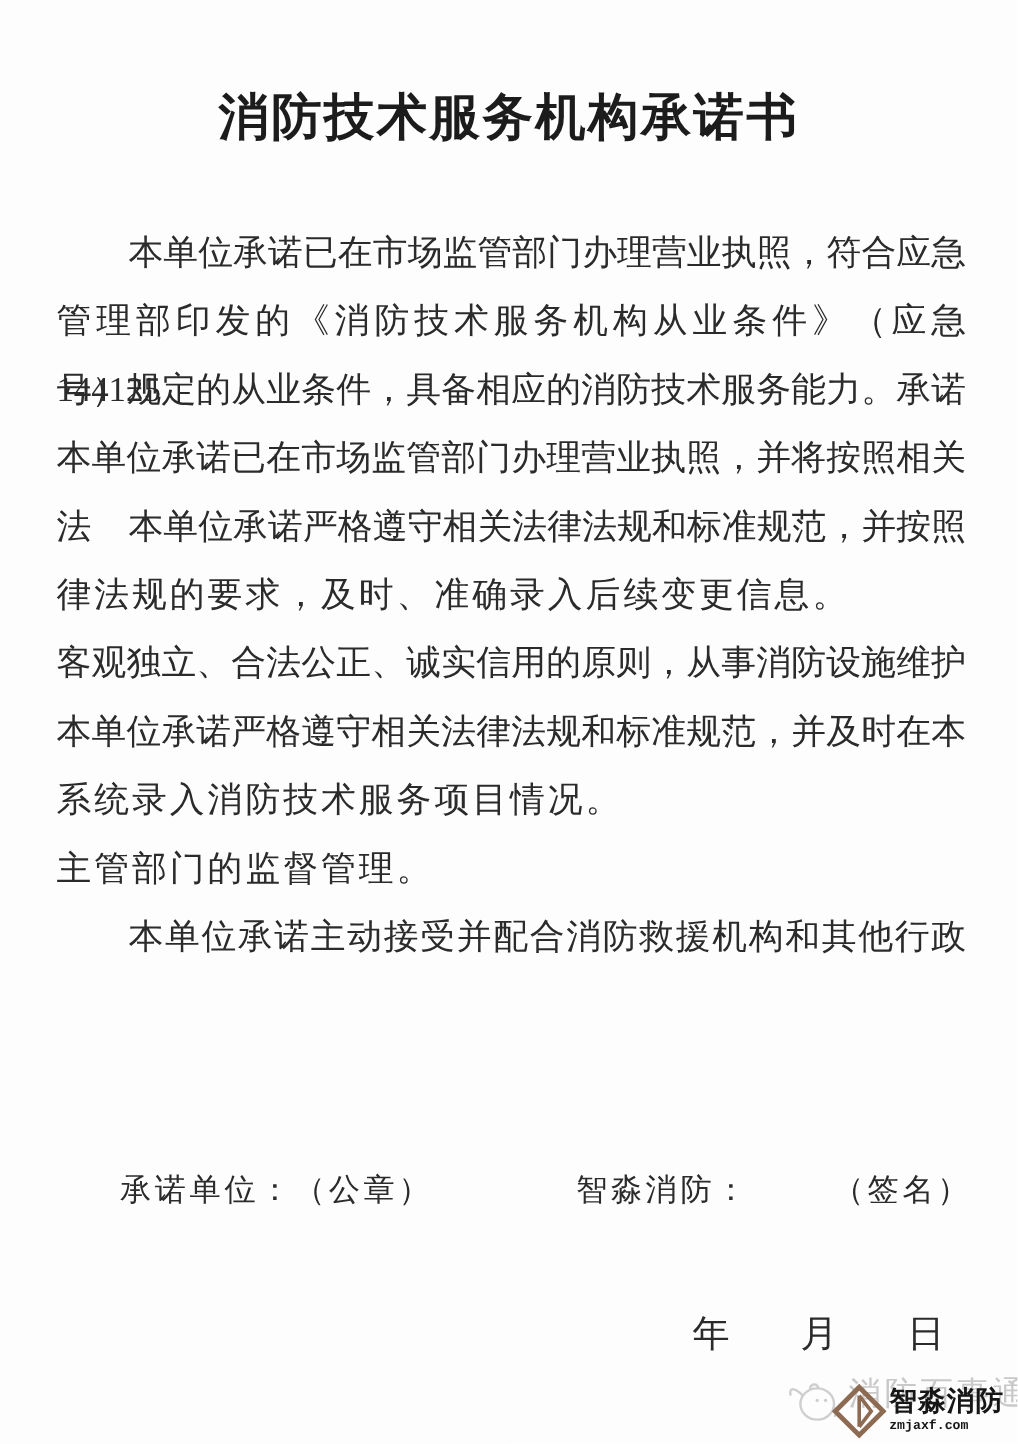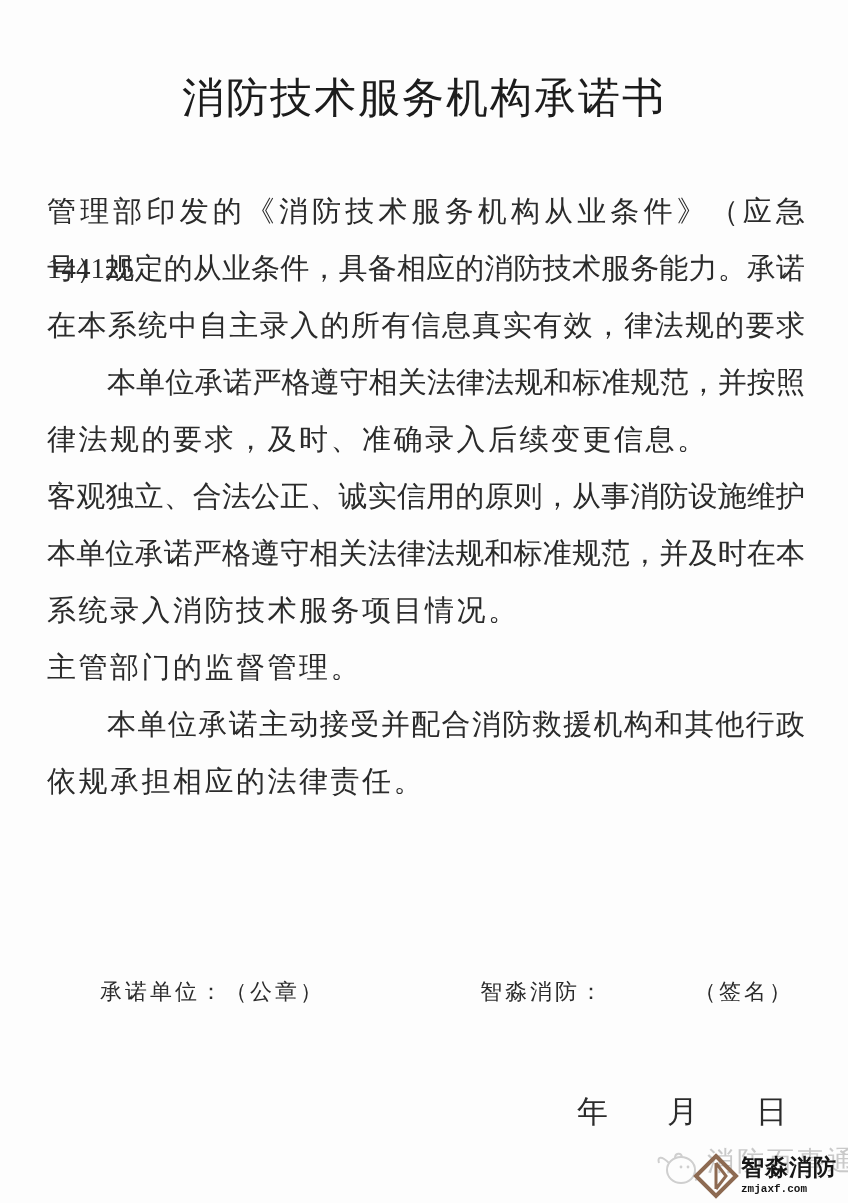"消防技术服务机构承诺书" .doc-title { font-weight: 400 -> 700 }
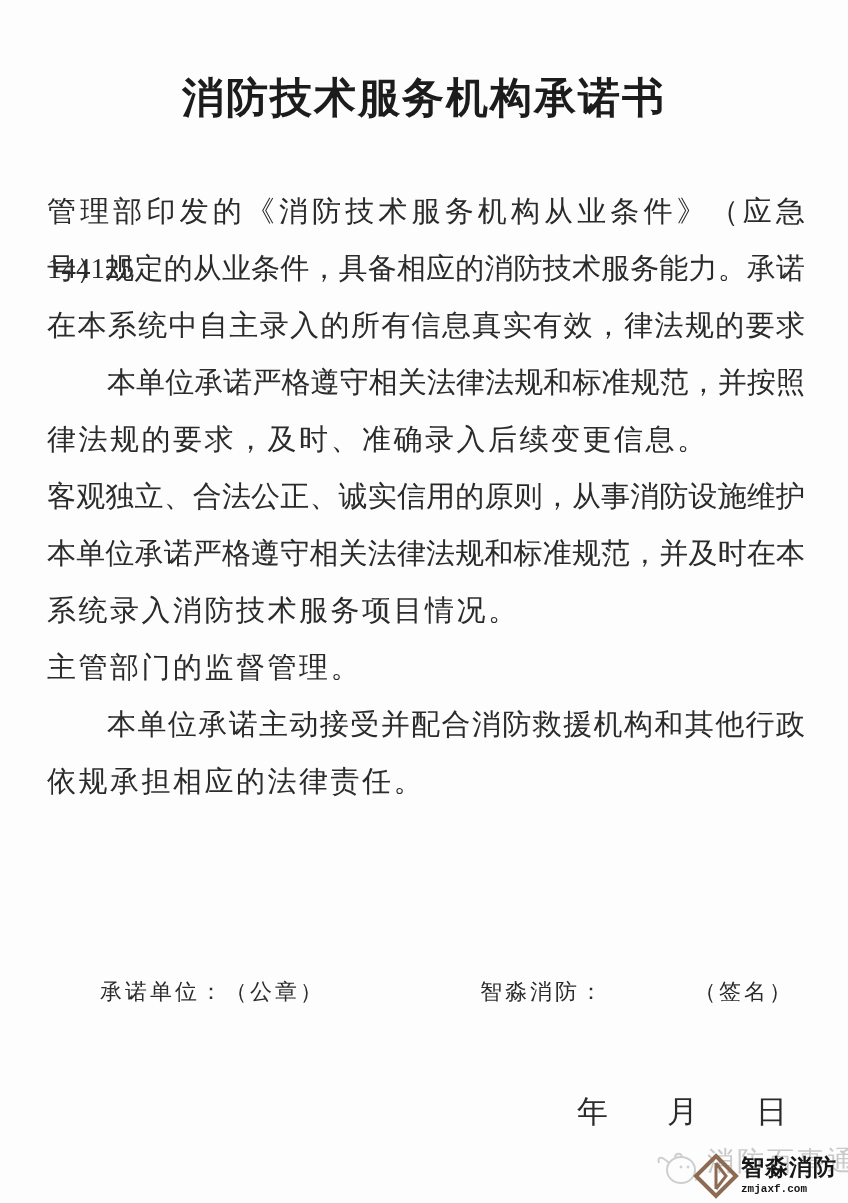"本单位承诺已在市场监管部门办理营业执照，符合应急" div.bline { html: none -> <div>本单位承诺已在市场监管部门办理营业执照，符合应急</div> }
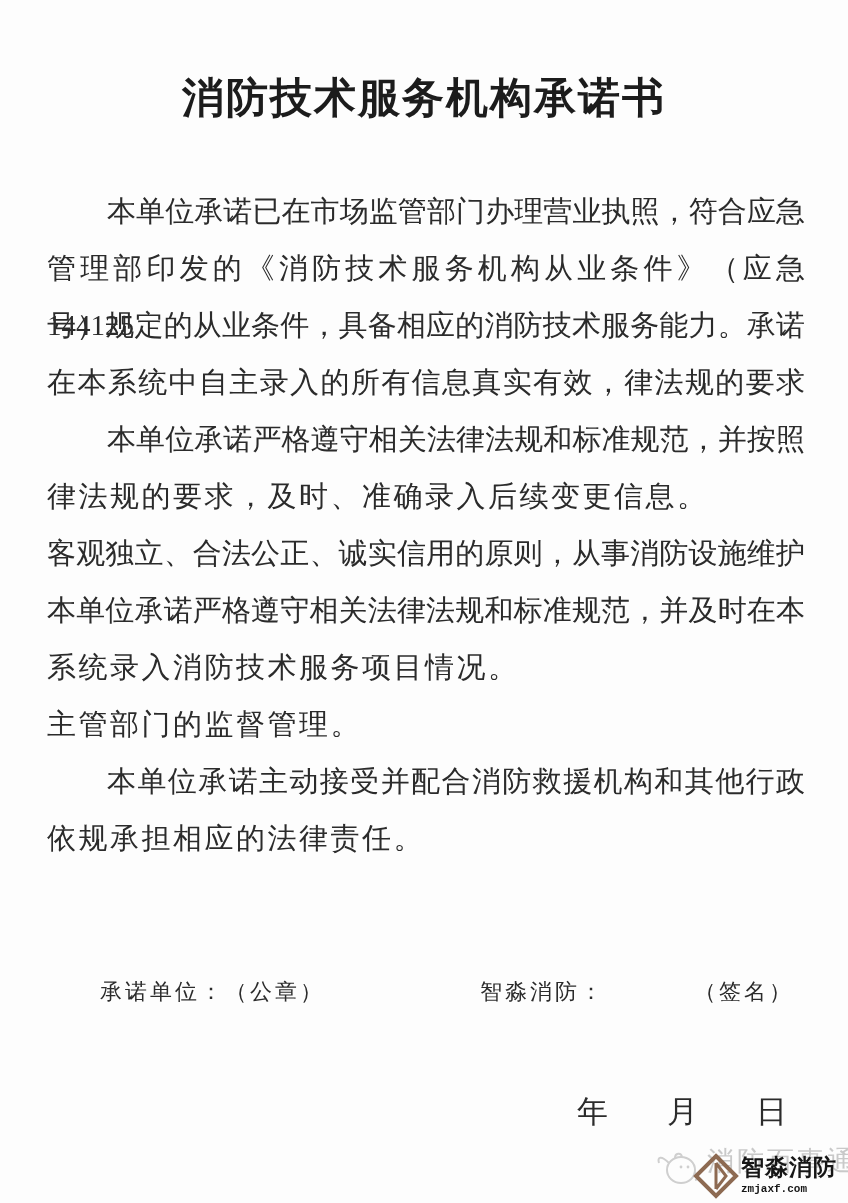"在本系统中自主录入的所有信息真实有效，律法规的要求" div.bline { text: 在本系统中自主录入的所有信息真实有效，律法规的要求 -> 本单位承诺已在市场监管部门办理营业执照，并将按照相关法 }
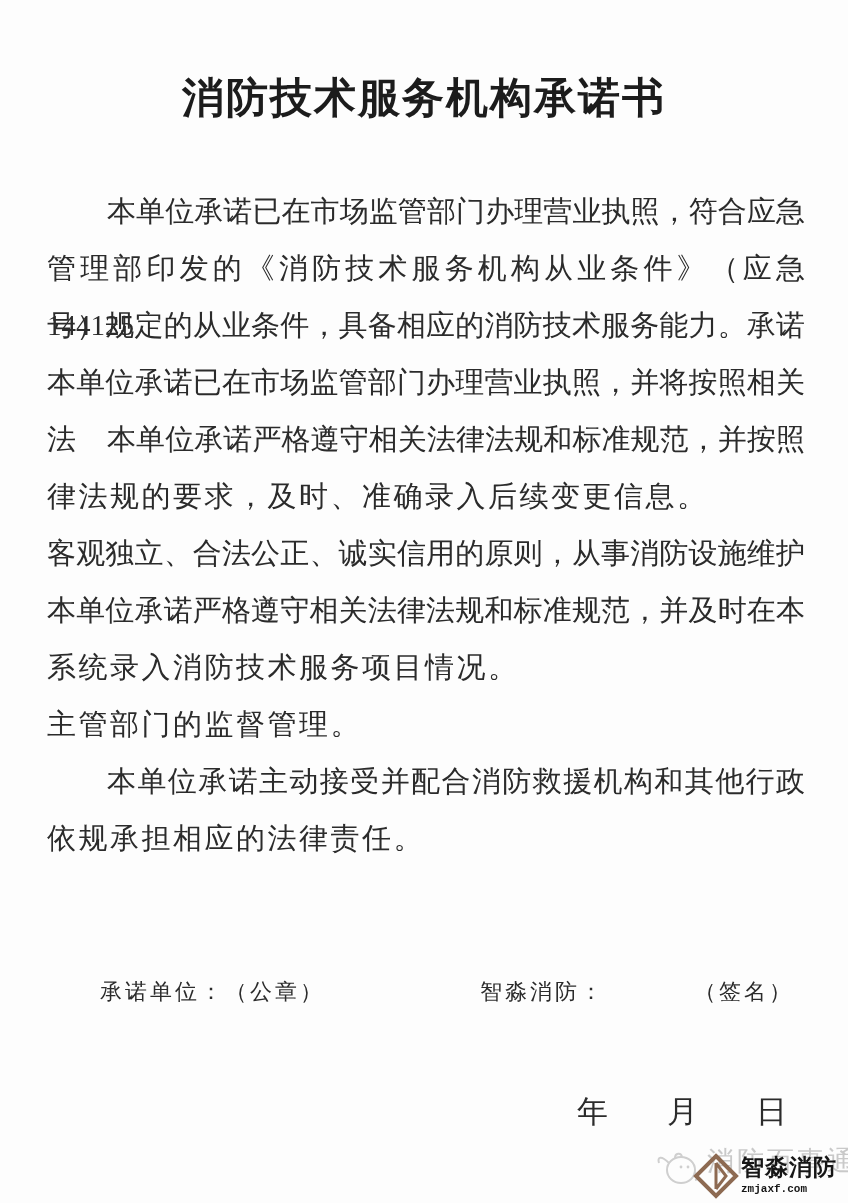"依规承担相应的法律责任。" div.bline { html: <div>依规承担相应的法律责任。</div> -> none }
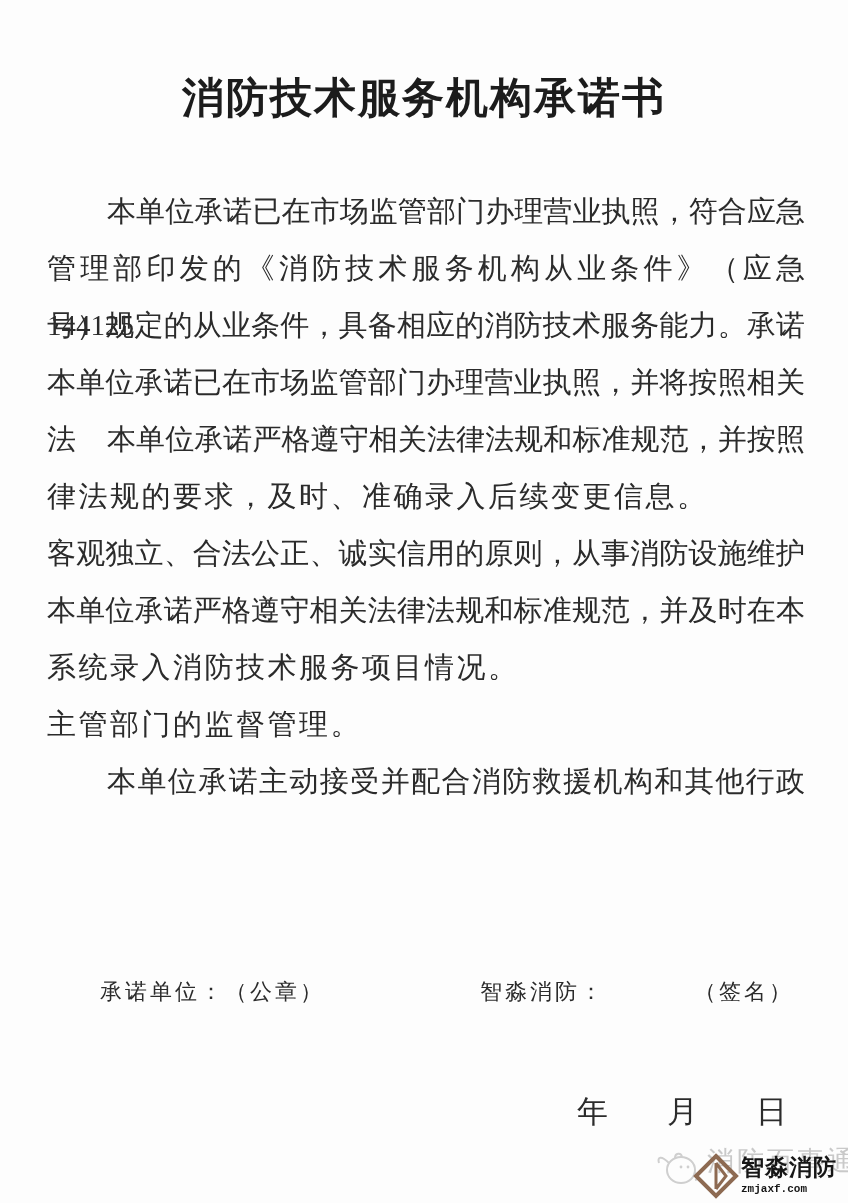"承诺单位：（公章）" .signature-row { font-size: 22px -> 26px }
